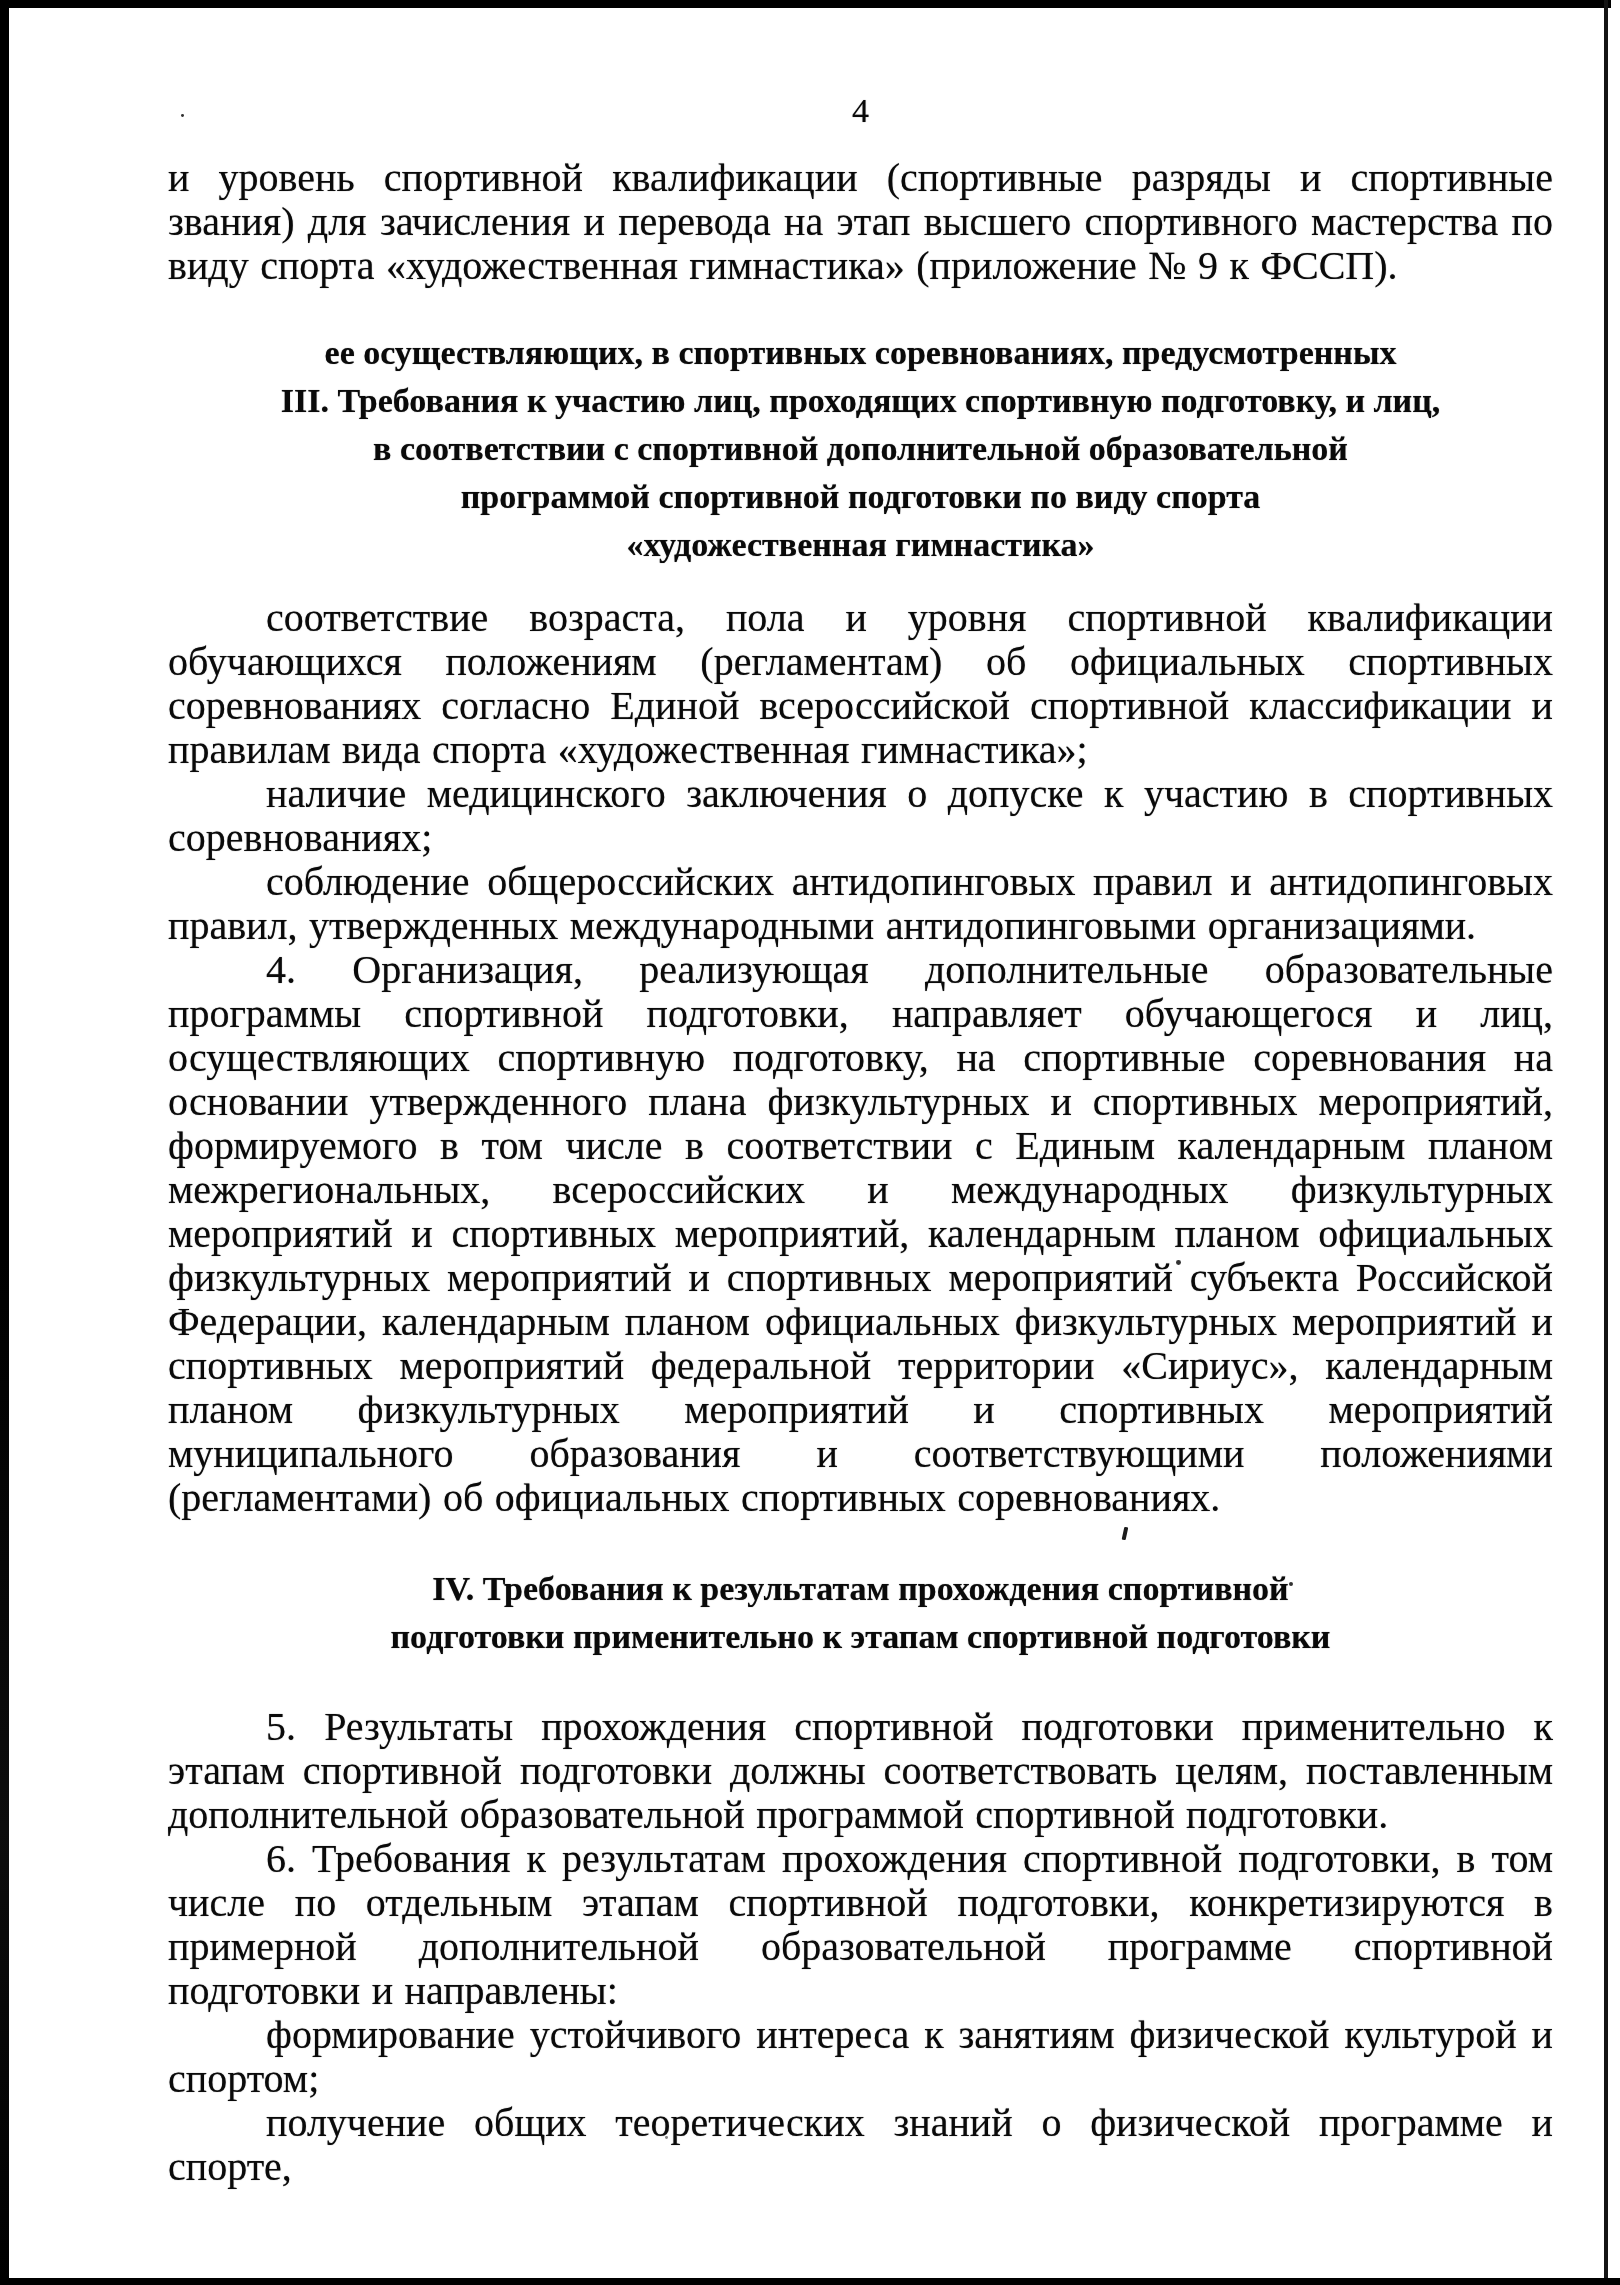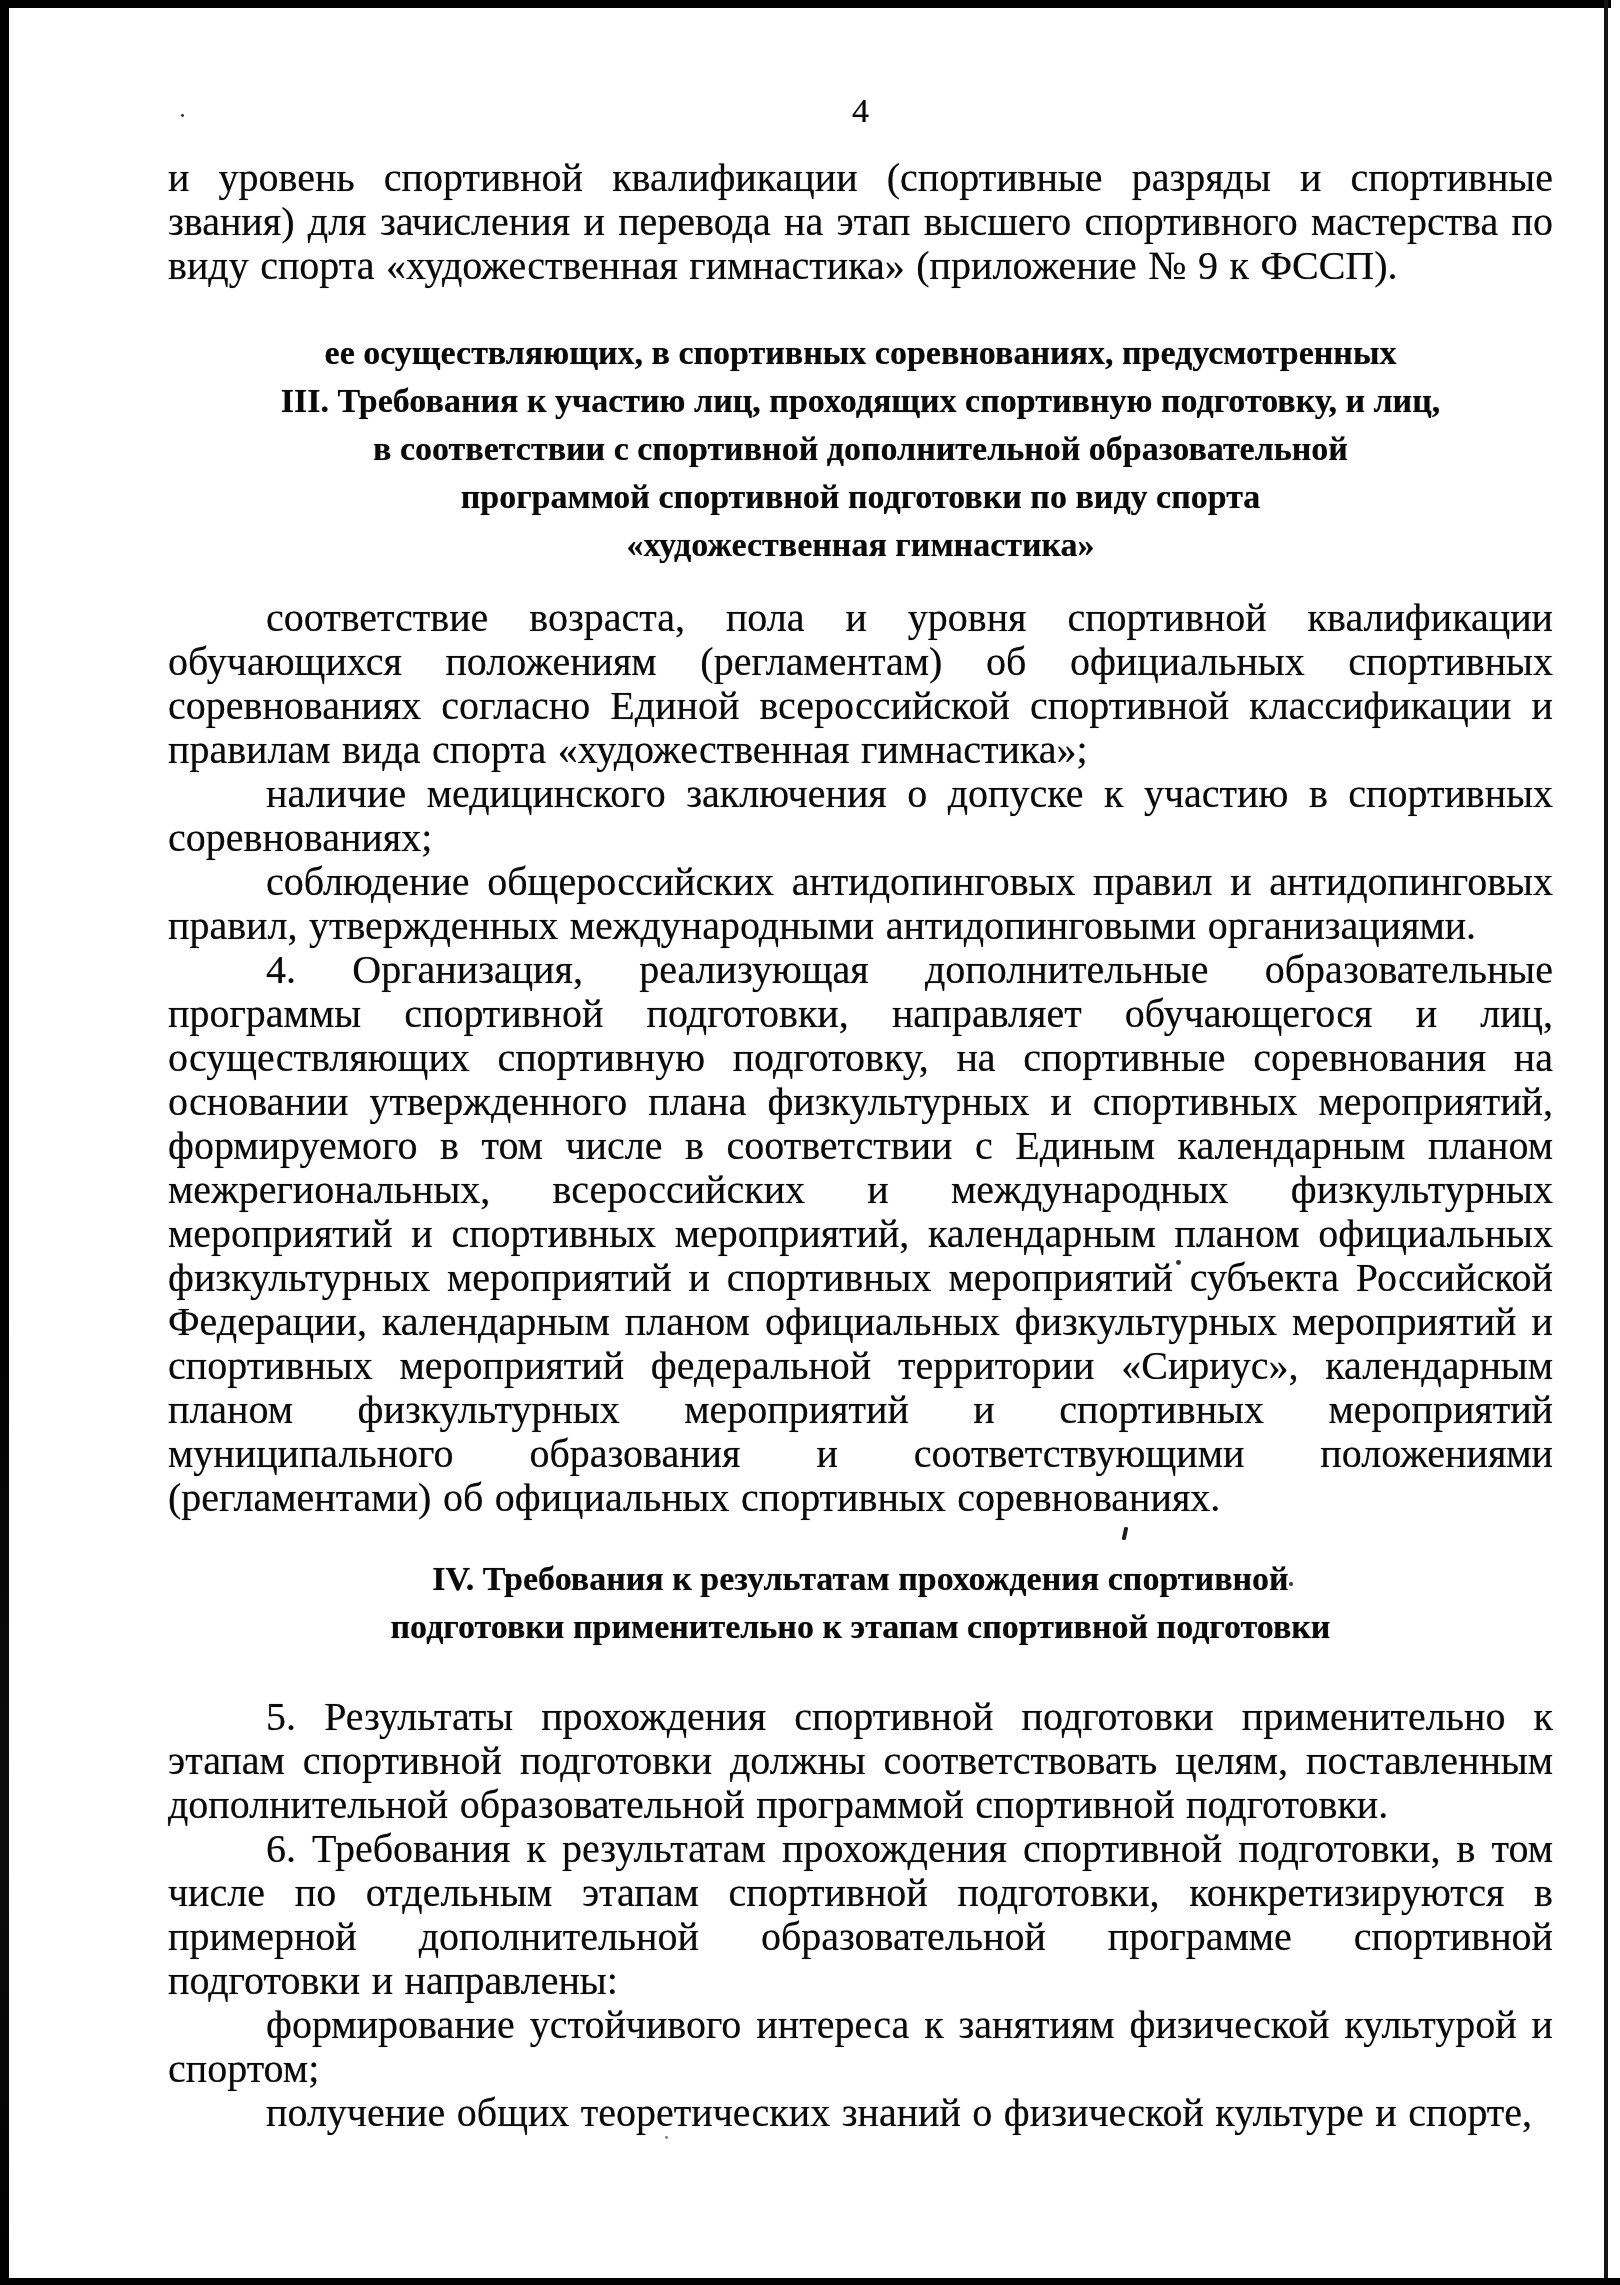"IV. Требования к результатам прохождения" .heading-iv { margin-top: 35px -> 45px }
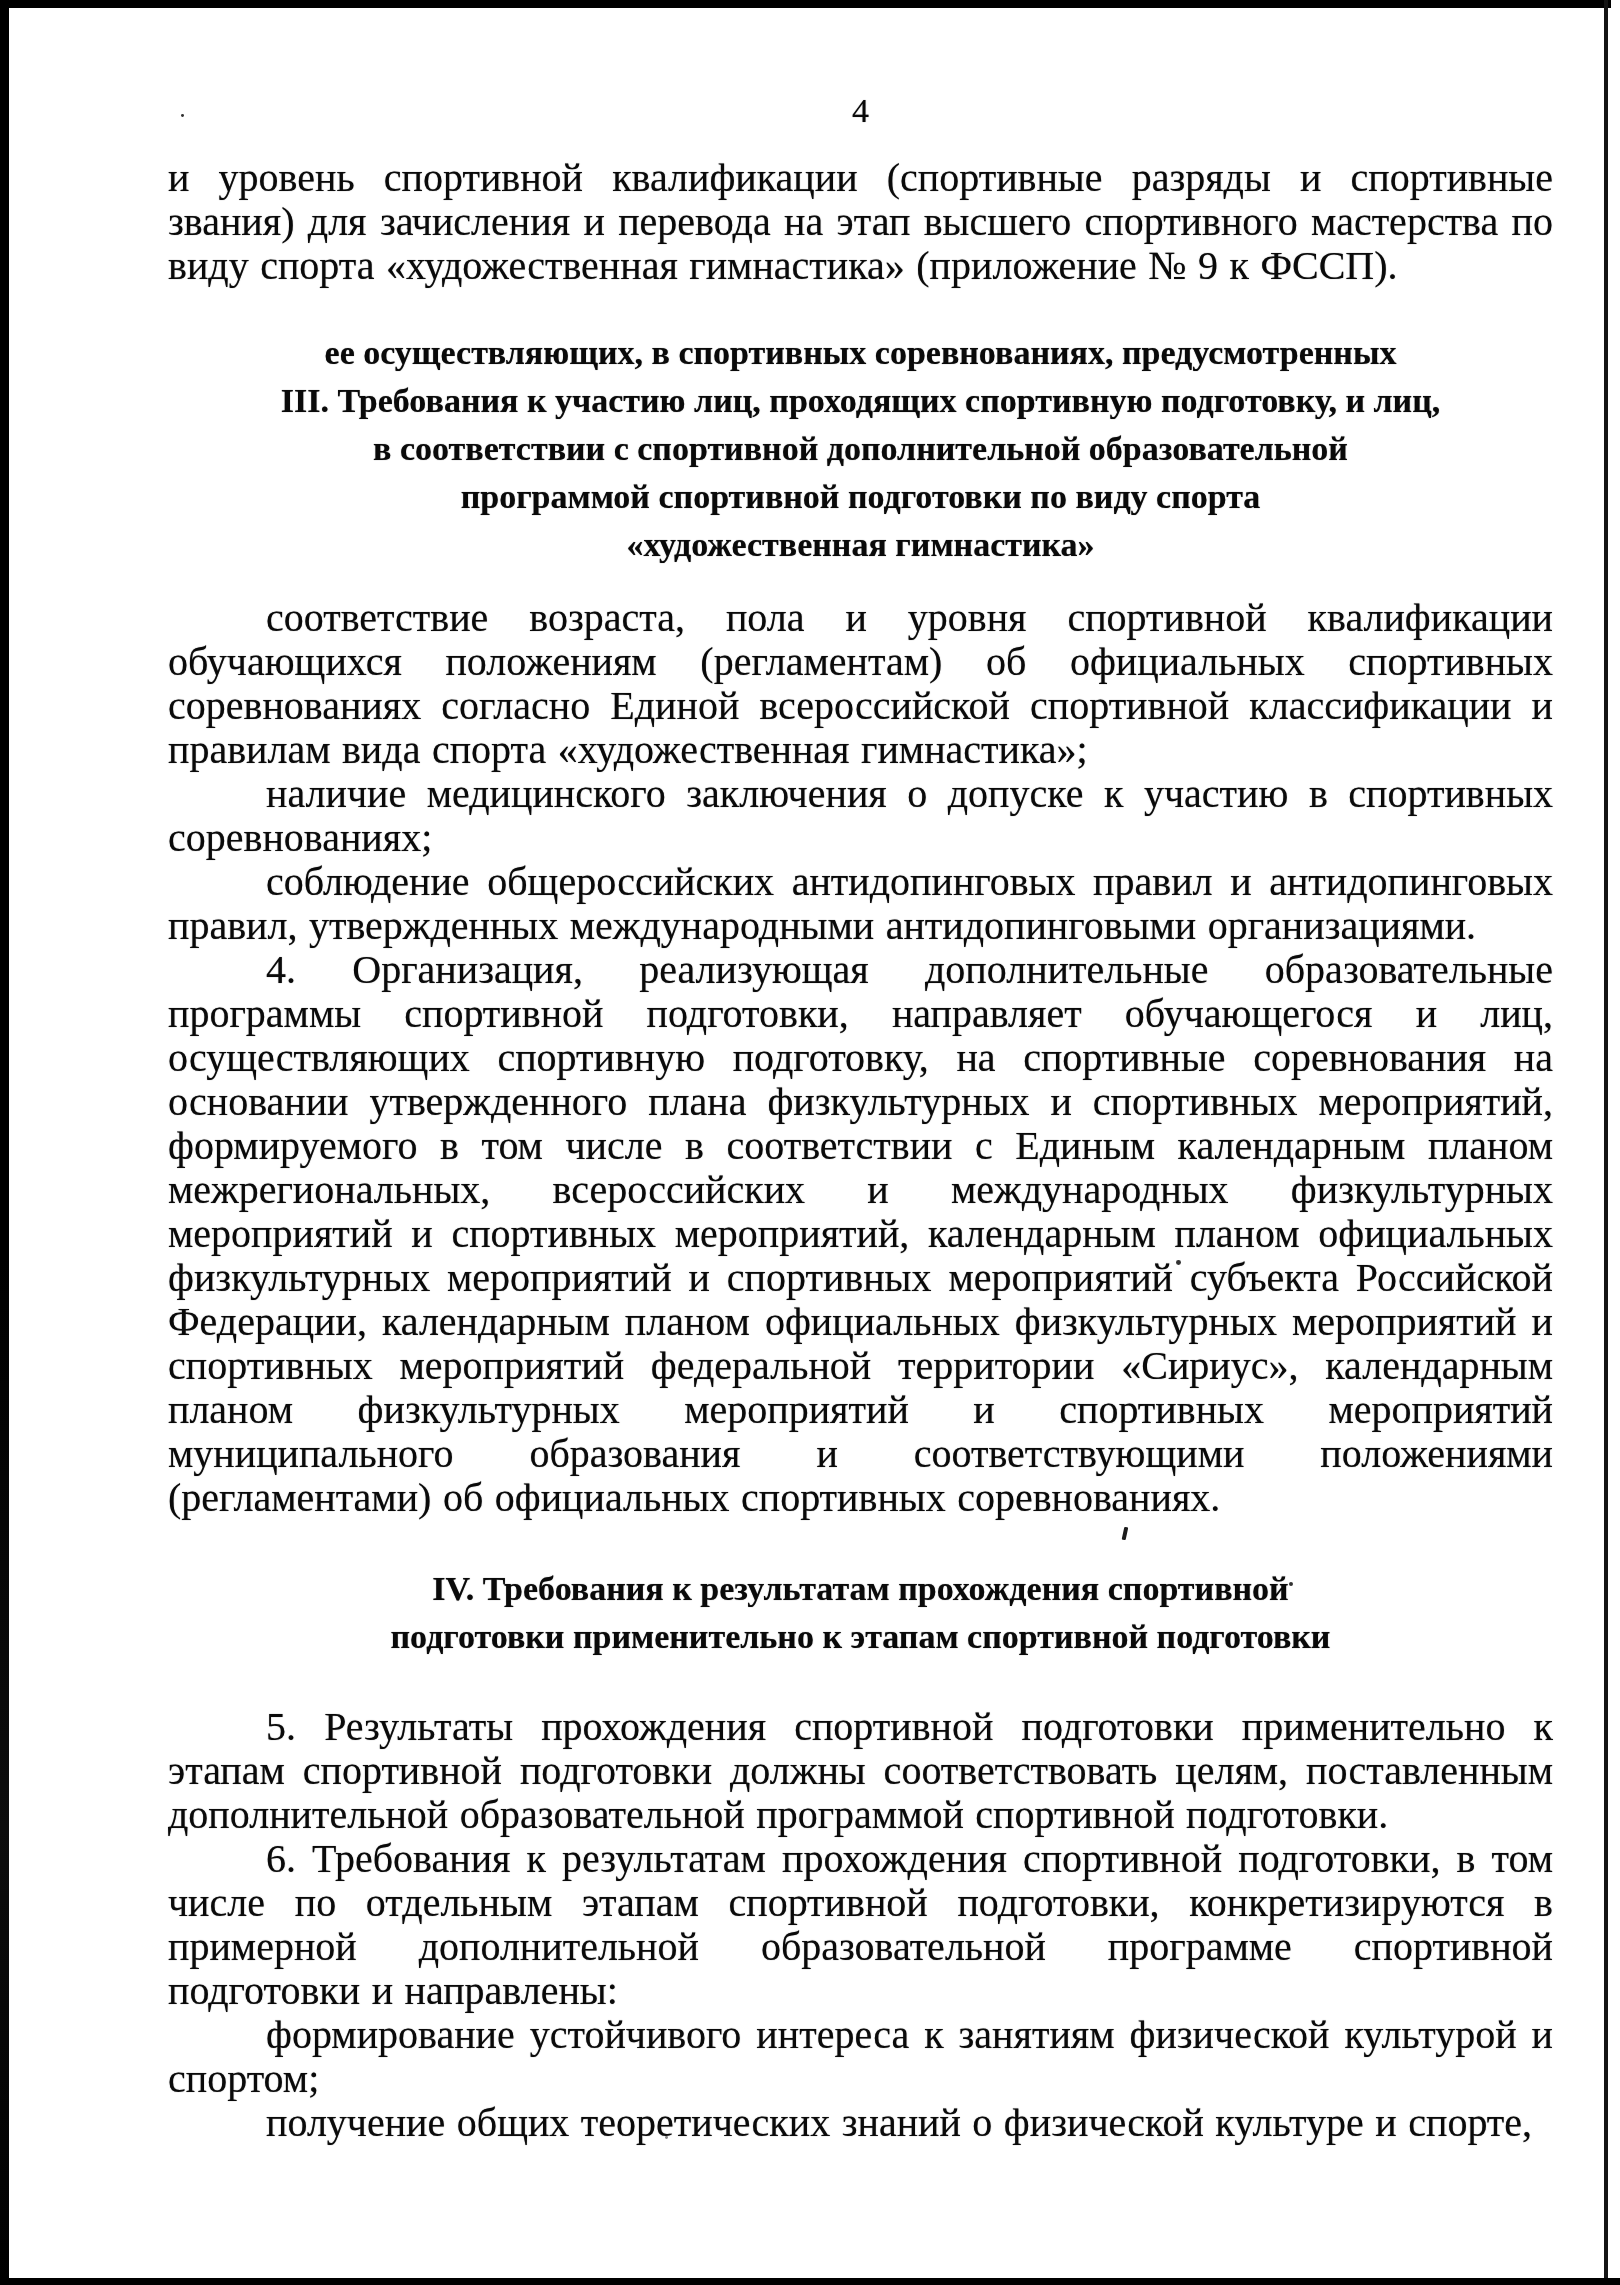"получение общих теоретических знаний о" p.body { text: культуре -> программе }
